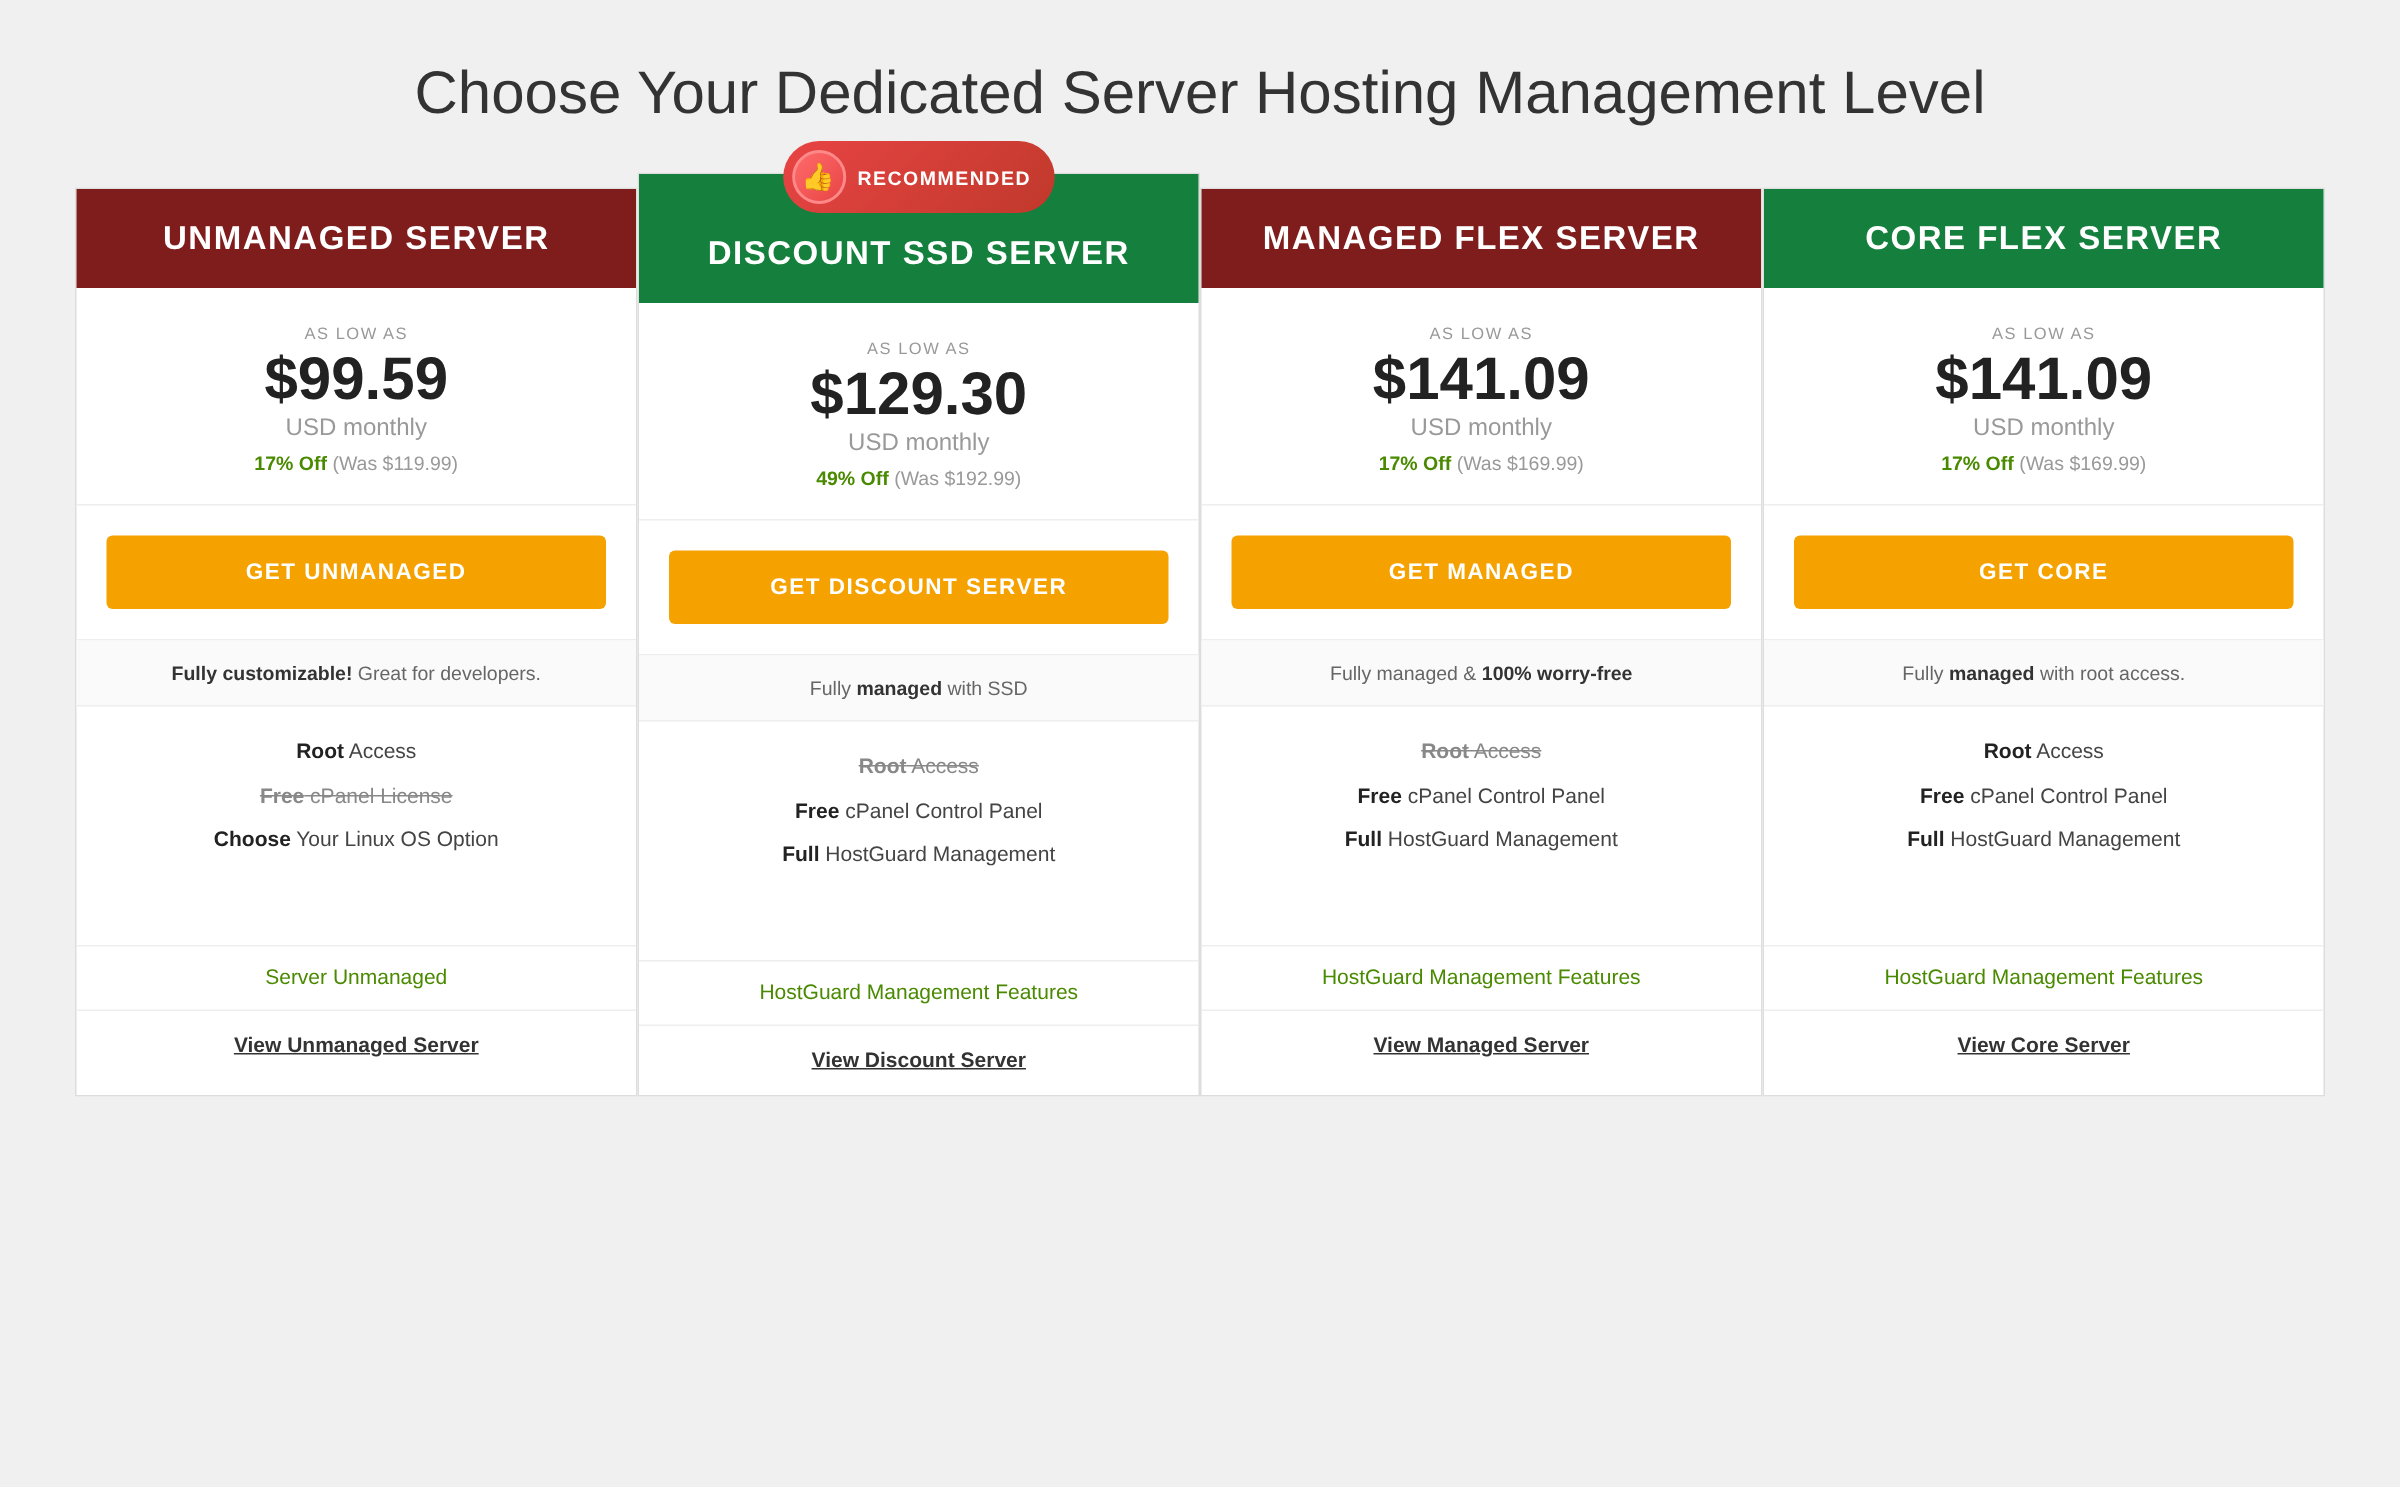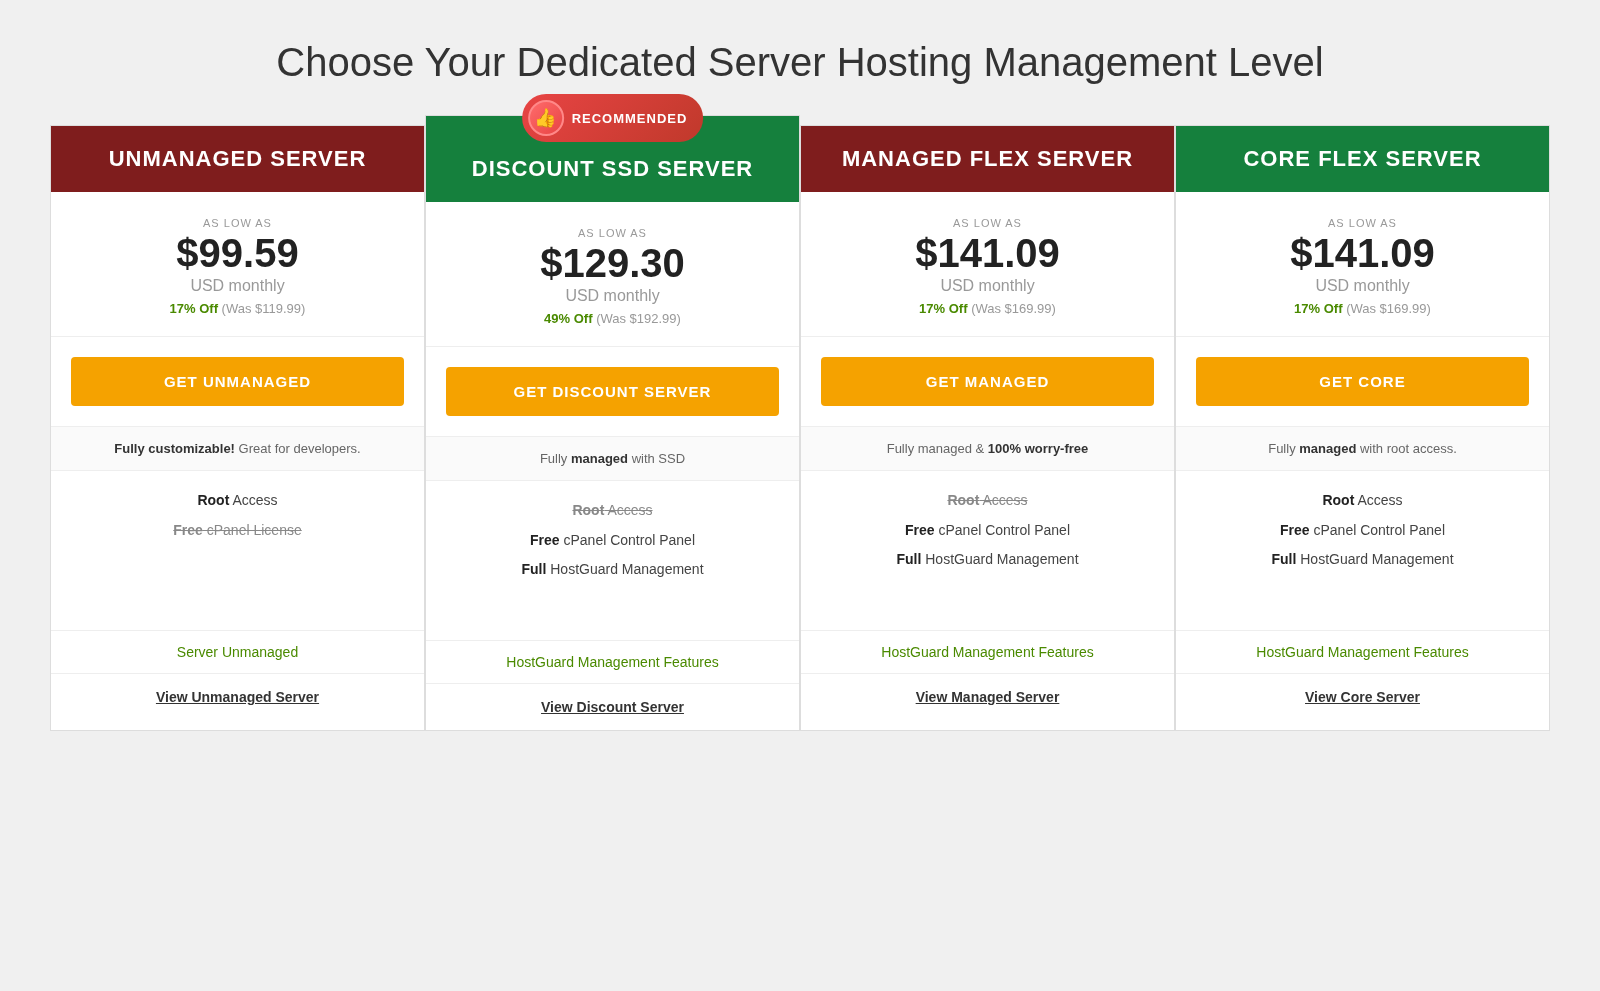"Choose Your Linux OS Option" div.feature-item { html: none -> <div> <strong>Choose</strong> Your Linux OS Option </div> }
